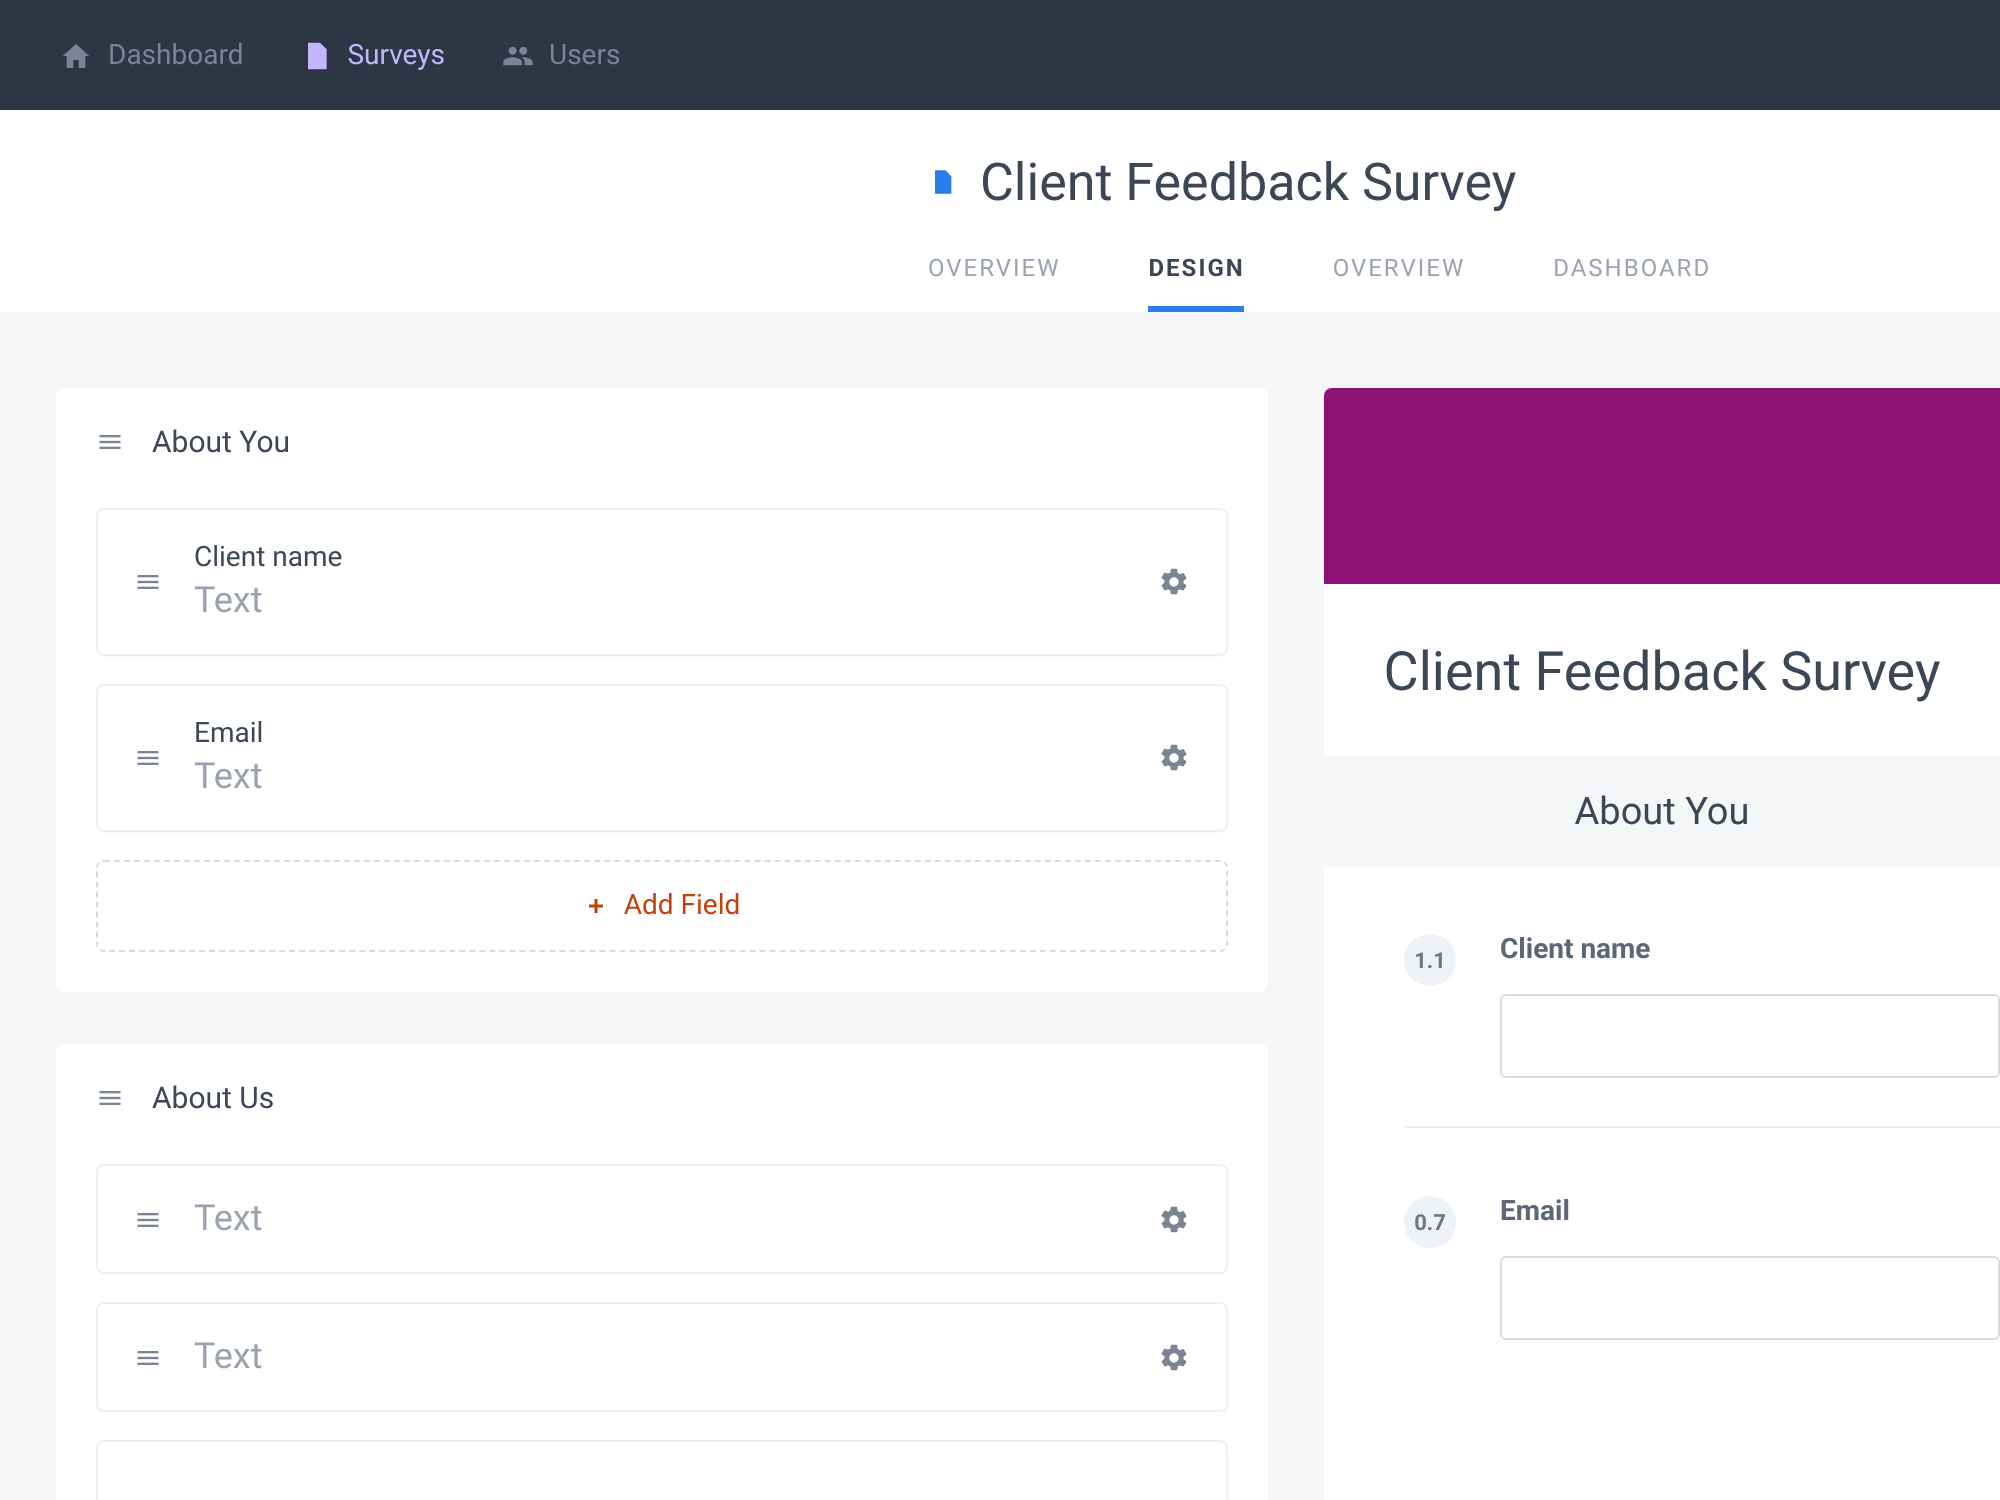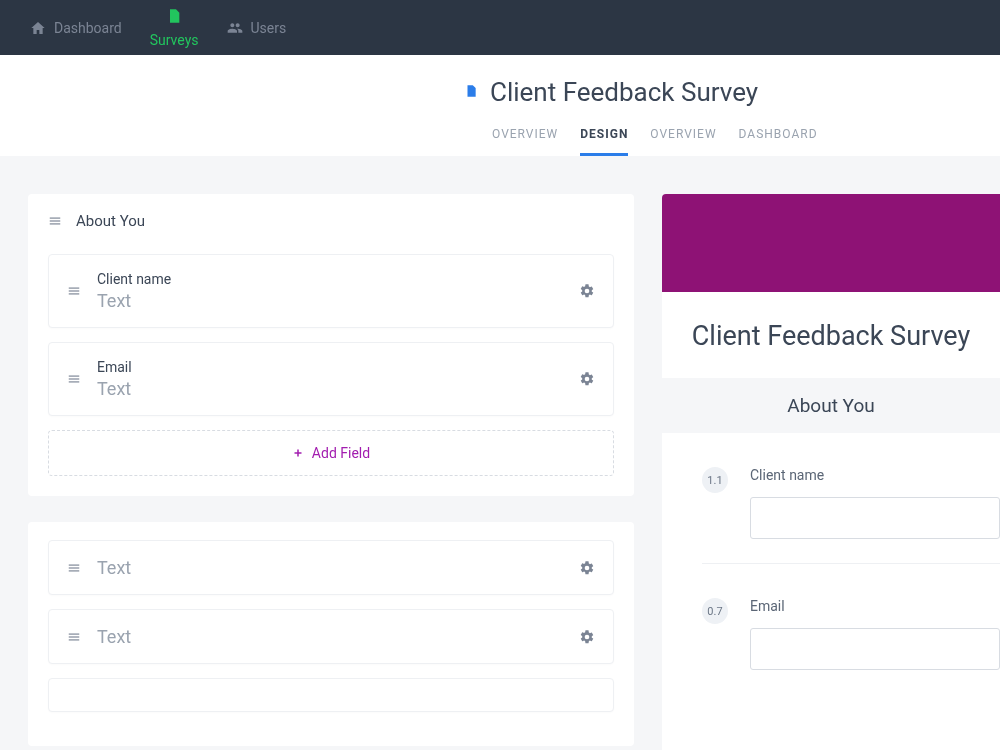"Surveys" .topnav-item.active { color: #22c55e -> #c4b5fd; flex-direction: column -> none }
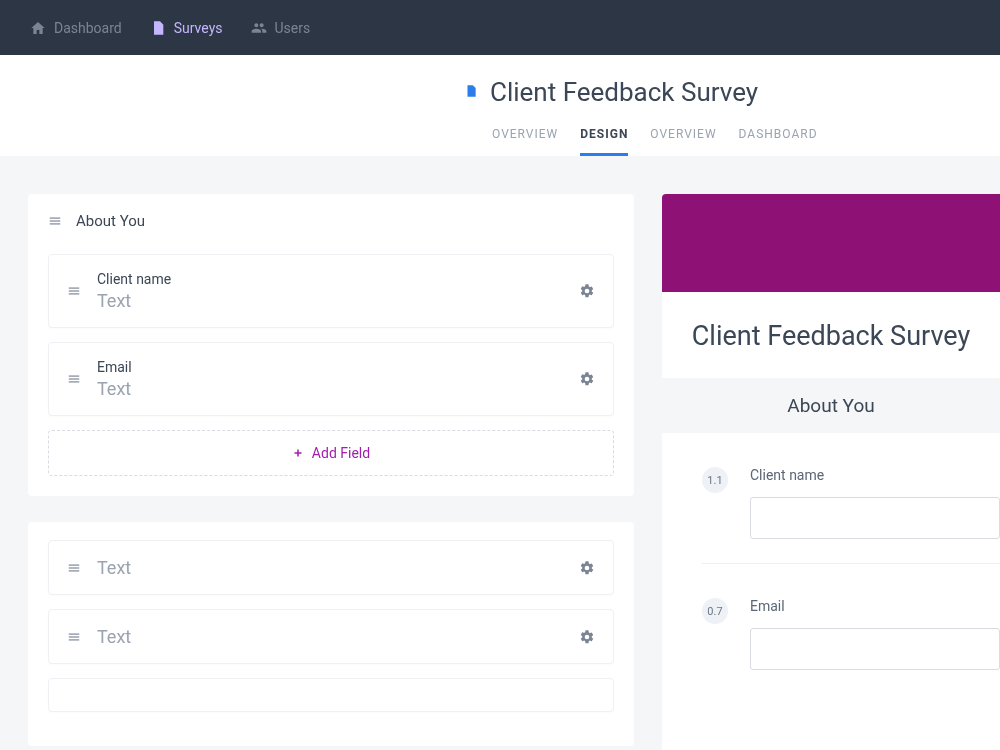"OVERVIEW" .tabs-row { gap: 22px -> 44px; margin-left: 28px -> none }
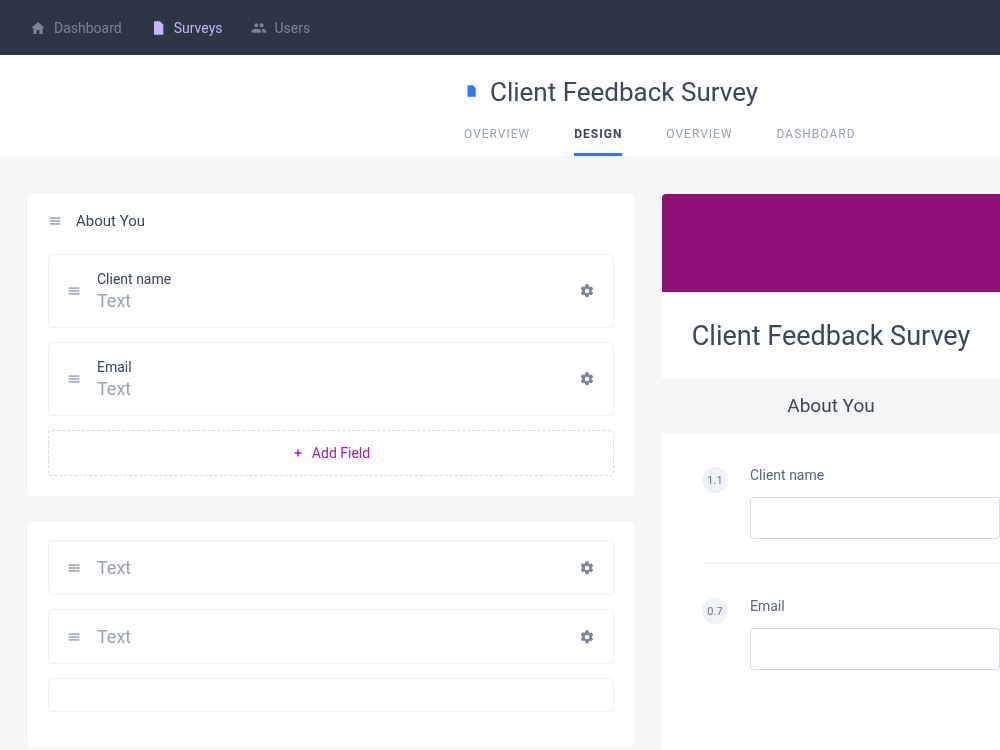"Add Field" .add-field { color: #a21caf -> #c2410c }
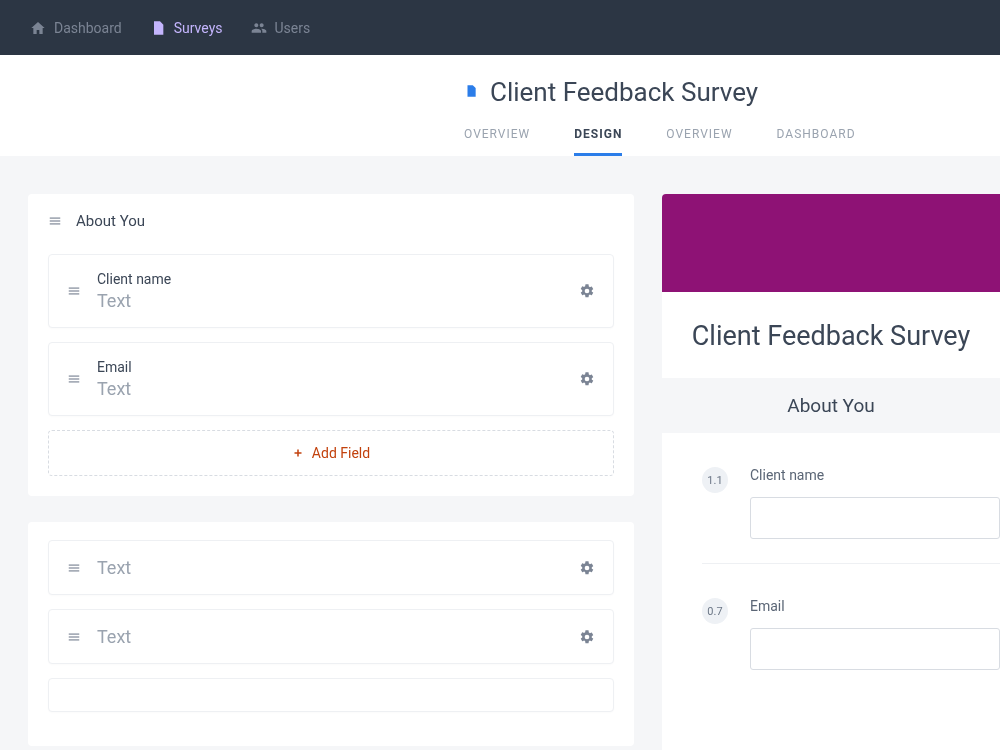"1.1" .preview-question { font-weight: none -> bold }
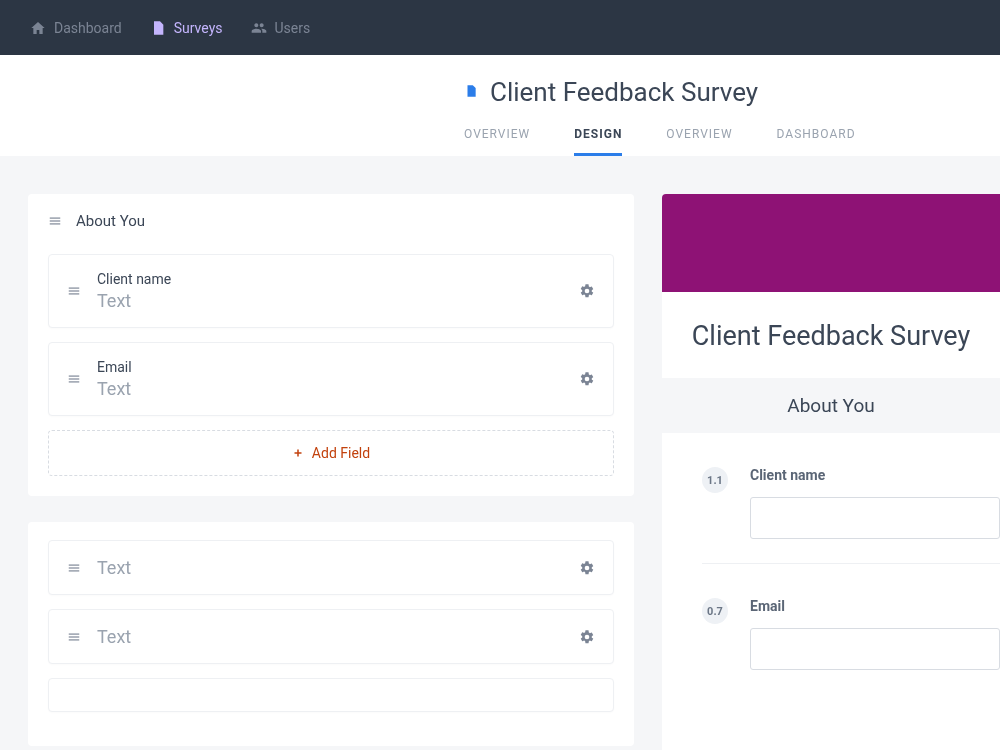"About Us" div.section-header { html: none -> <div> <span> <svg> <line></line> <line></line> <line></line> </svg> </span> <span>About Us</span> </div> }
